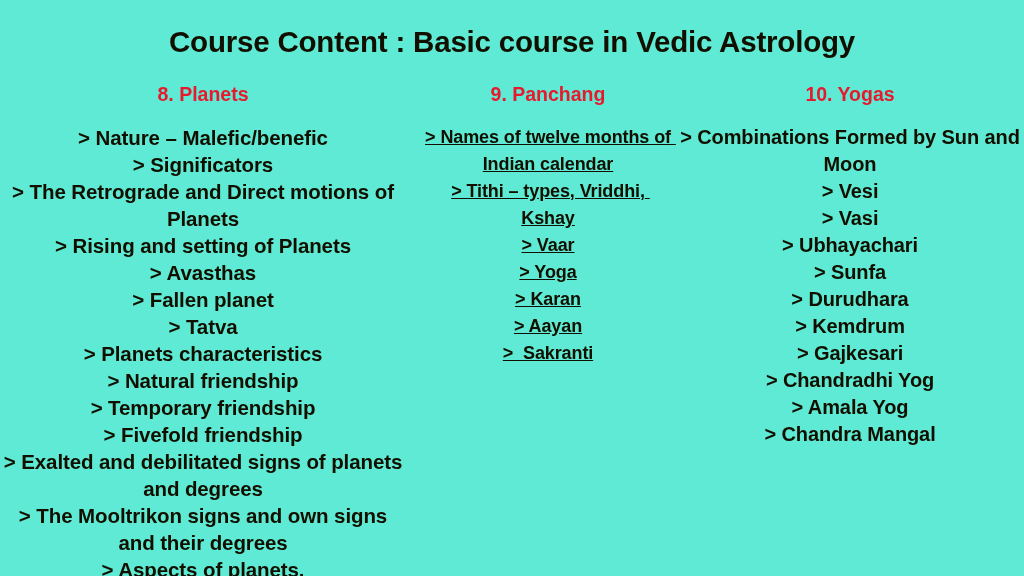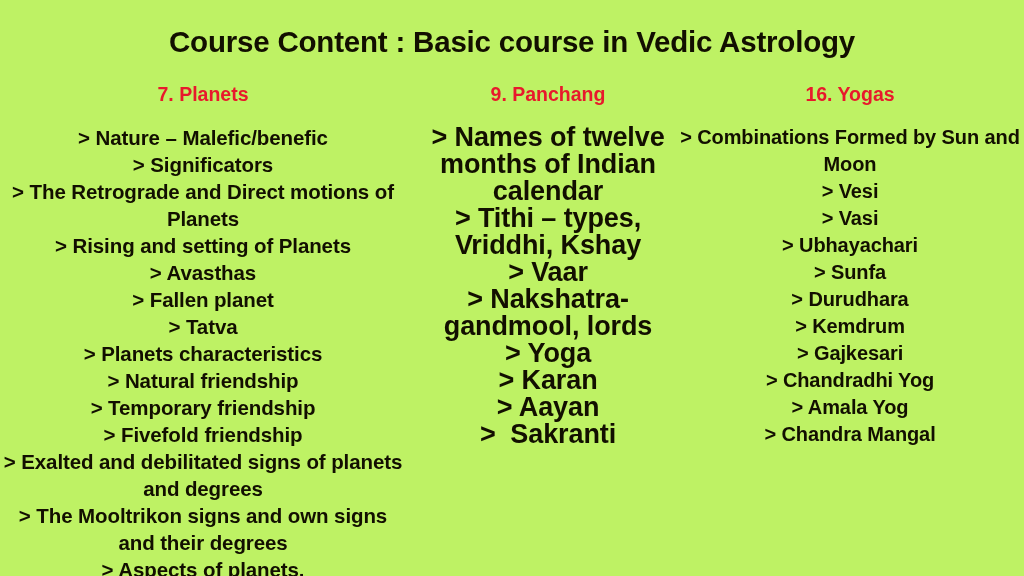"Course Content : Basic course" #slide { background: #bef264 -> #5eead4 }
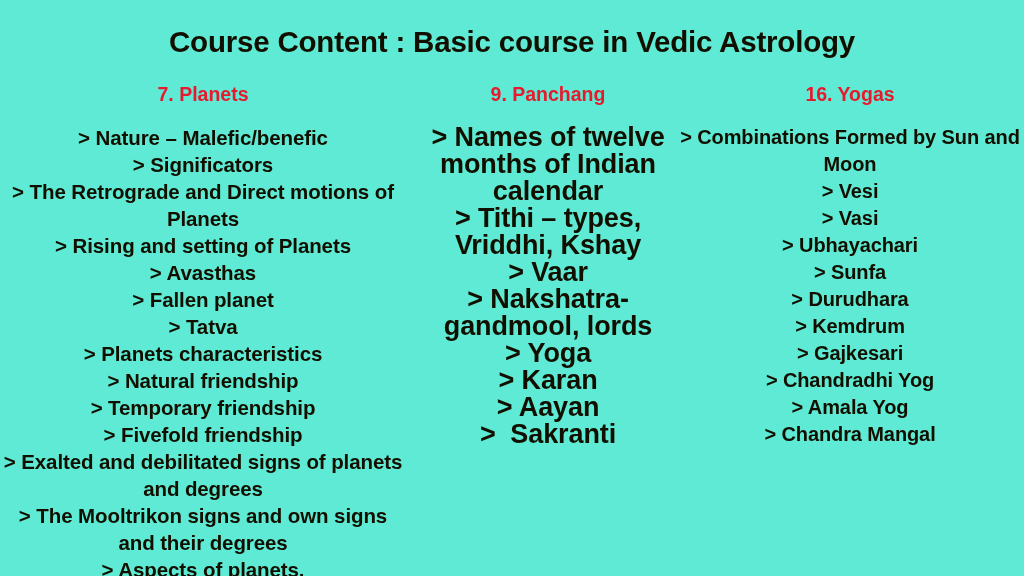"7. Planets" div.col-header { text: 7 -> 8 }
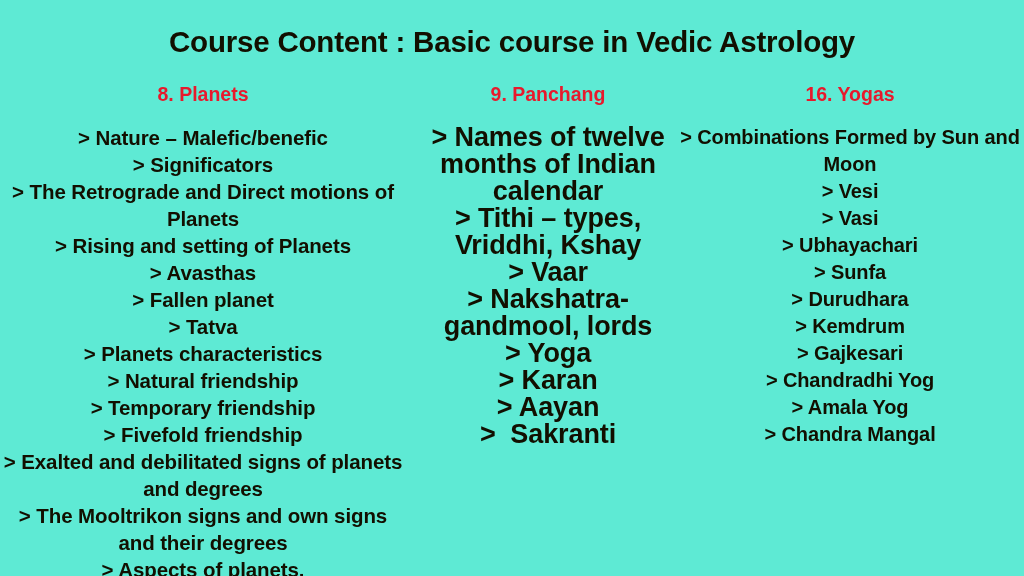"16. Yogas" div.col-header { text: 16 -> 10 }
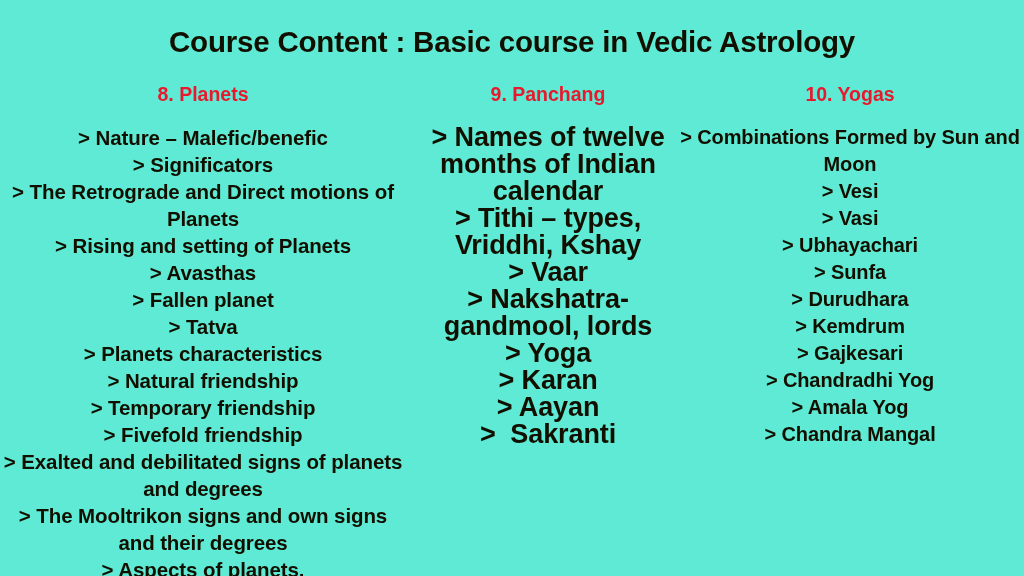"> Names of twelve months" #column-panchang .col-items { font-size: 27px -> 18px; text-decoration: none -> underline }
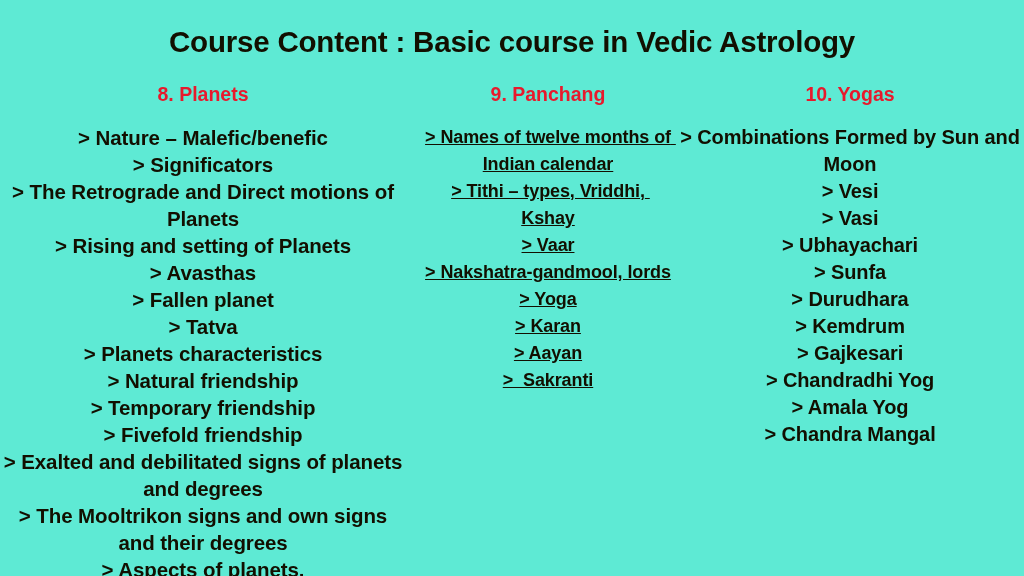"> Nakshatra-gandmool, lords" div.item { html: <div>&gt; Nakshatra-gandmool, lords</div> -> none }
